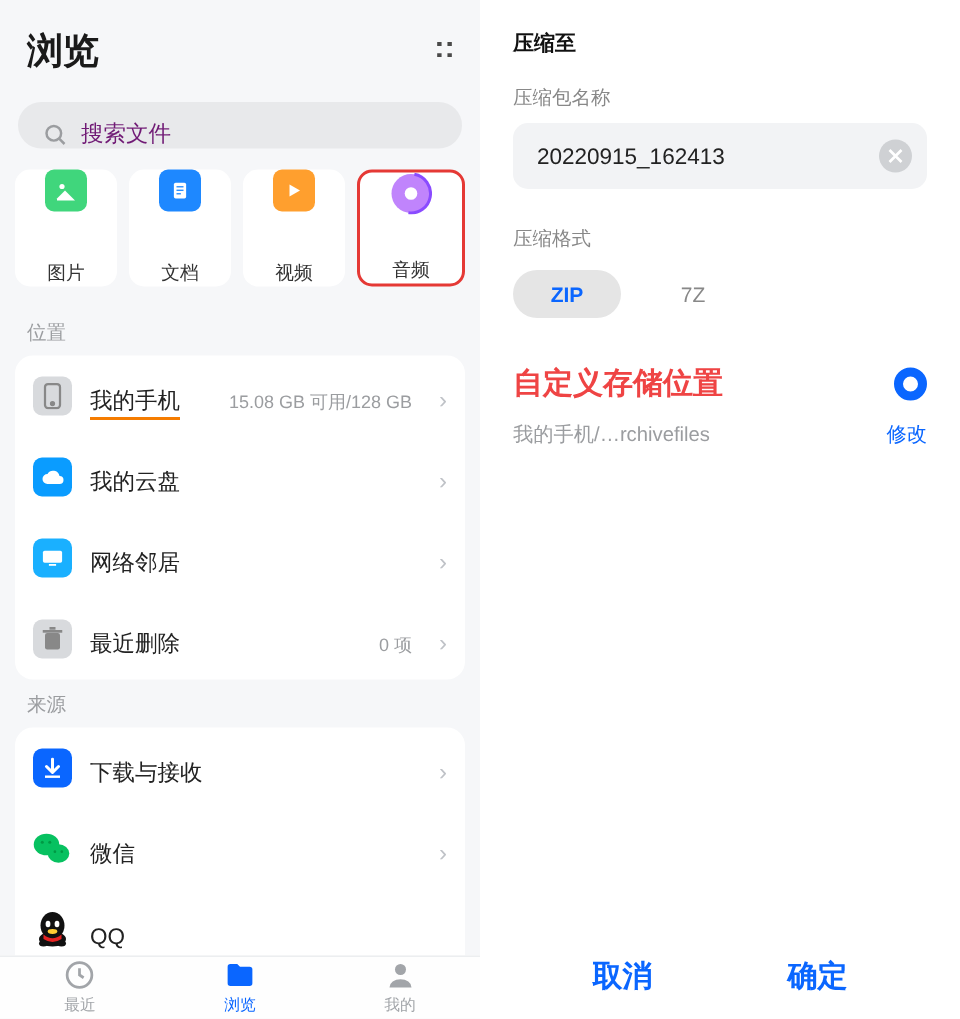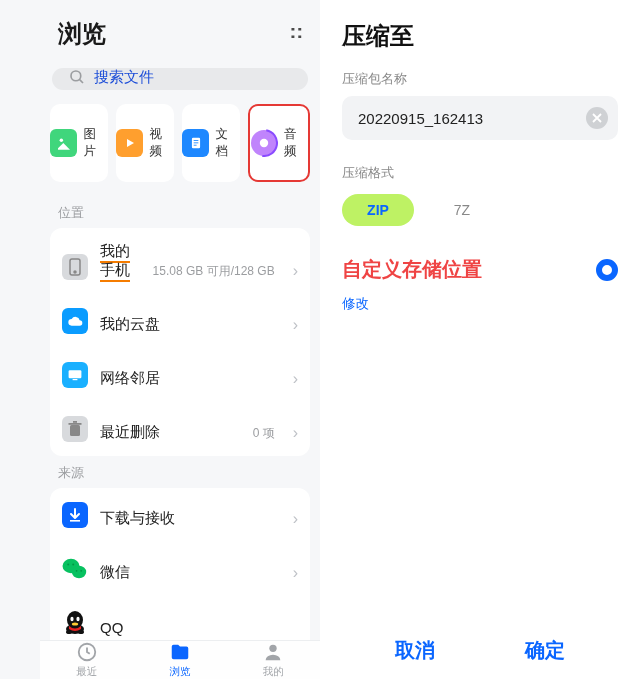"浏览" .panel { padding-left: 40px -> none }
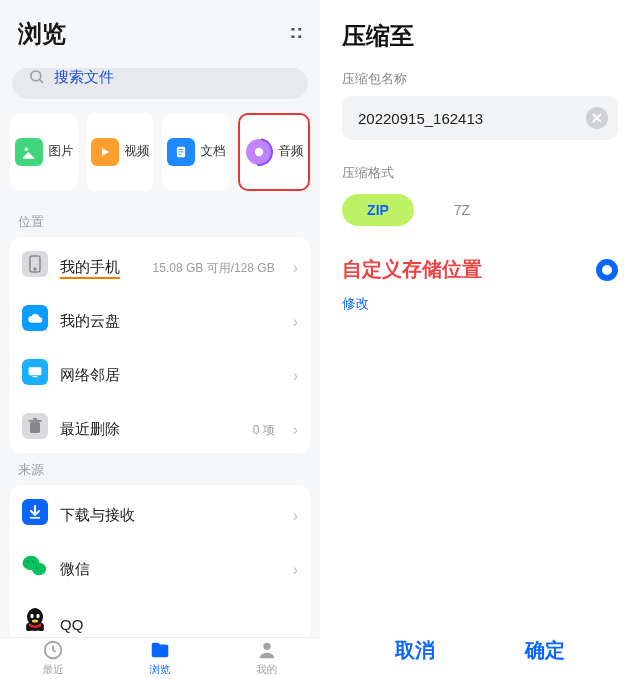"压缩至" .r-title { font-size: 24px -> 14px }
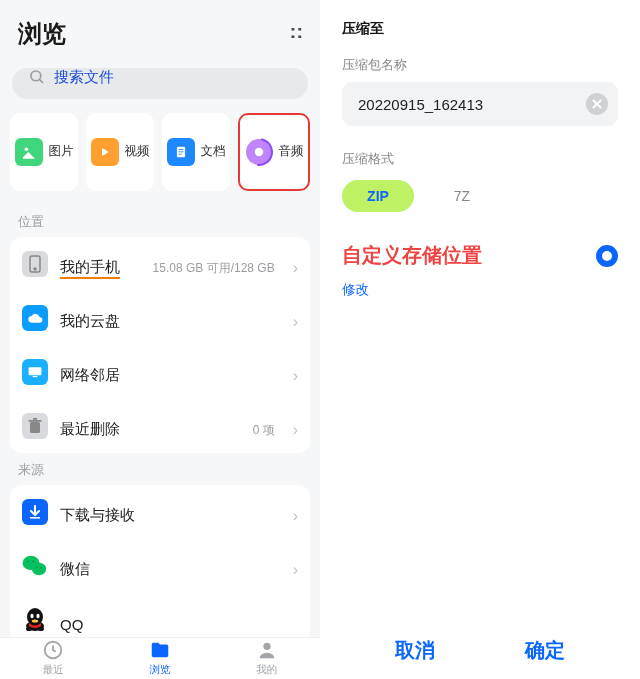"搜索文件" .search { align-items: flex-start -> flex-end; color: #1d4ed8 -> #701a75 }
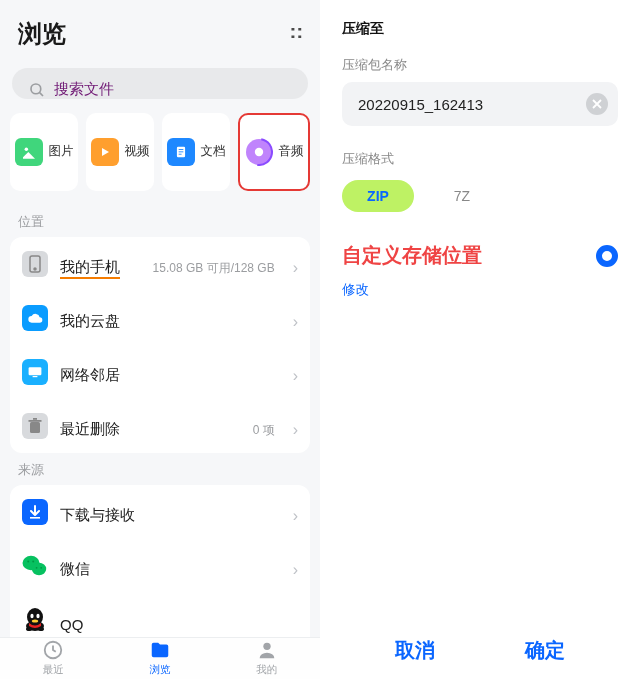"图片" .cat { flex-direction: row -> column; justify-content: center -> space-between }
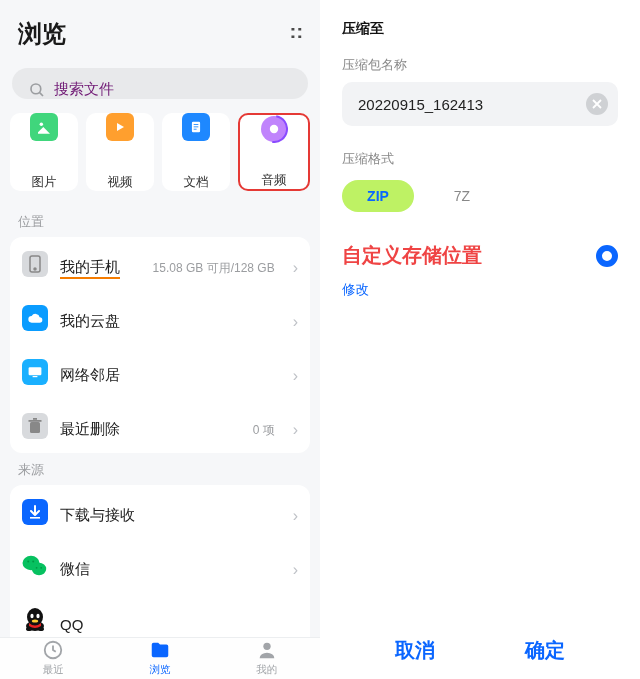"视频" div.cat { order: before "文档" -> after "文档" }
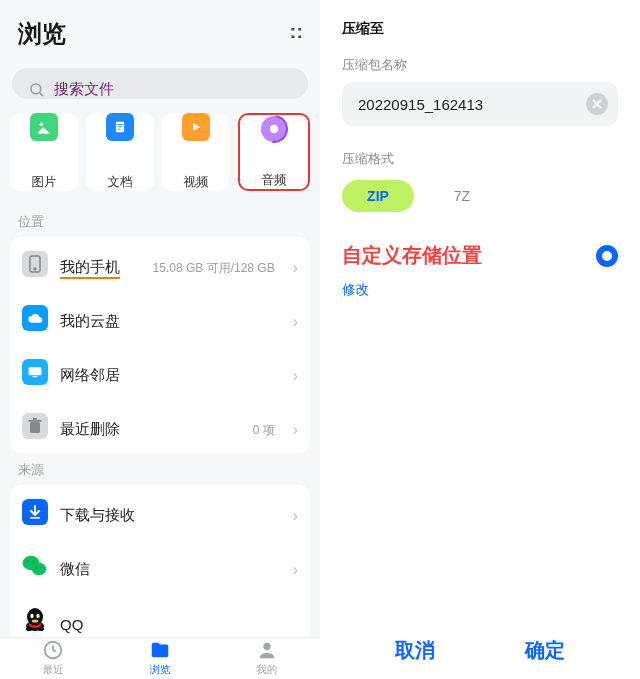"ZIP" .chip.sel { background: #bef264 -> #e5e5e5 }
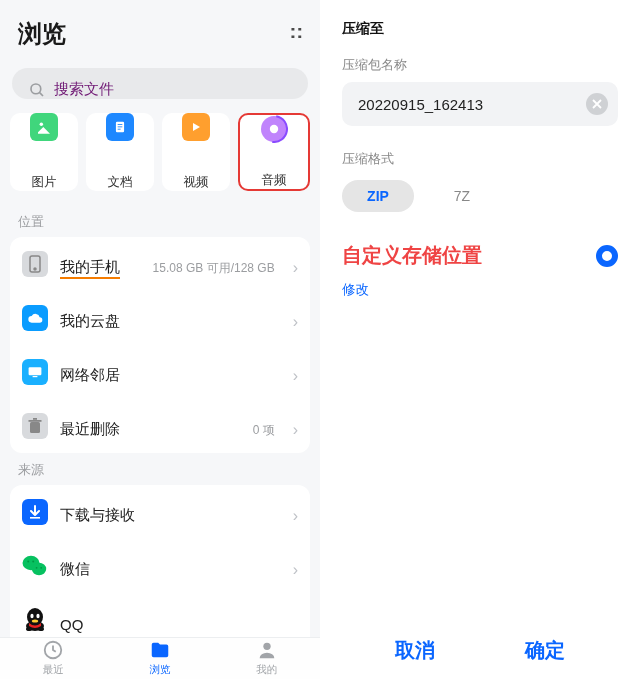"我的手机/…rchivefiles" span.path-text { html: none -> <span>我的手机/…rchivefiles</span> }
